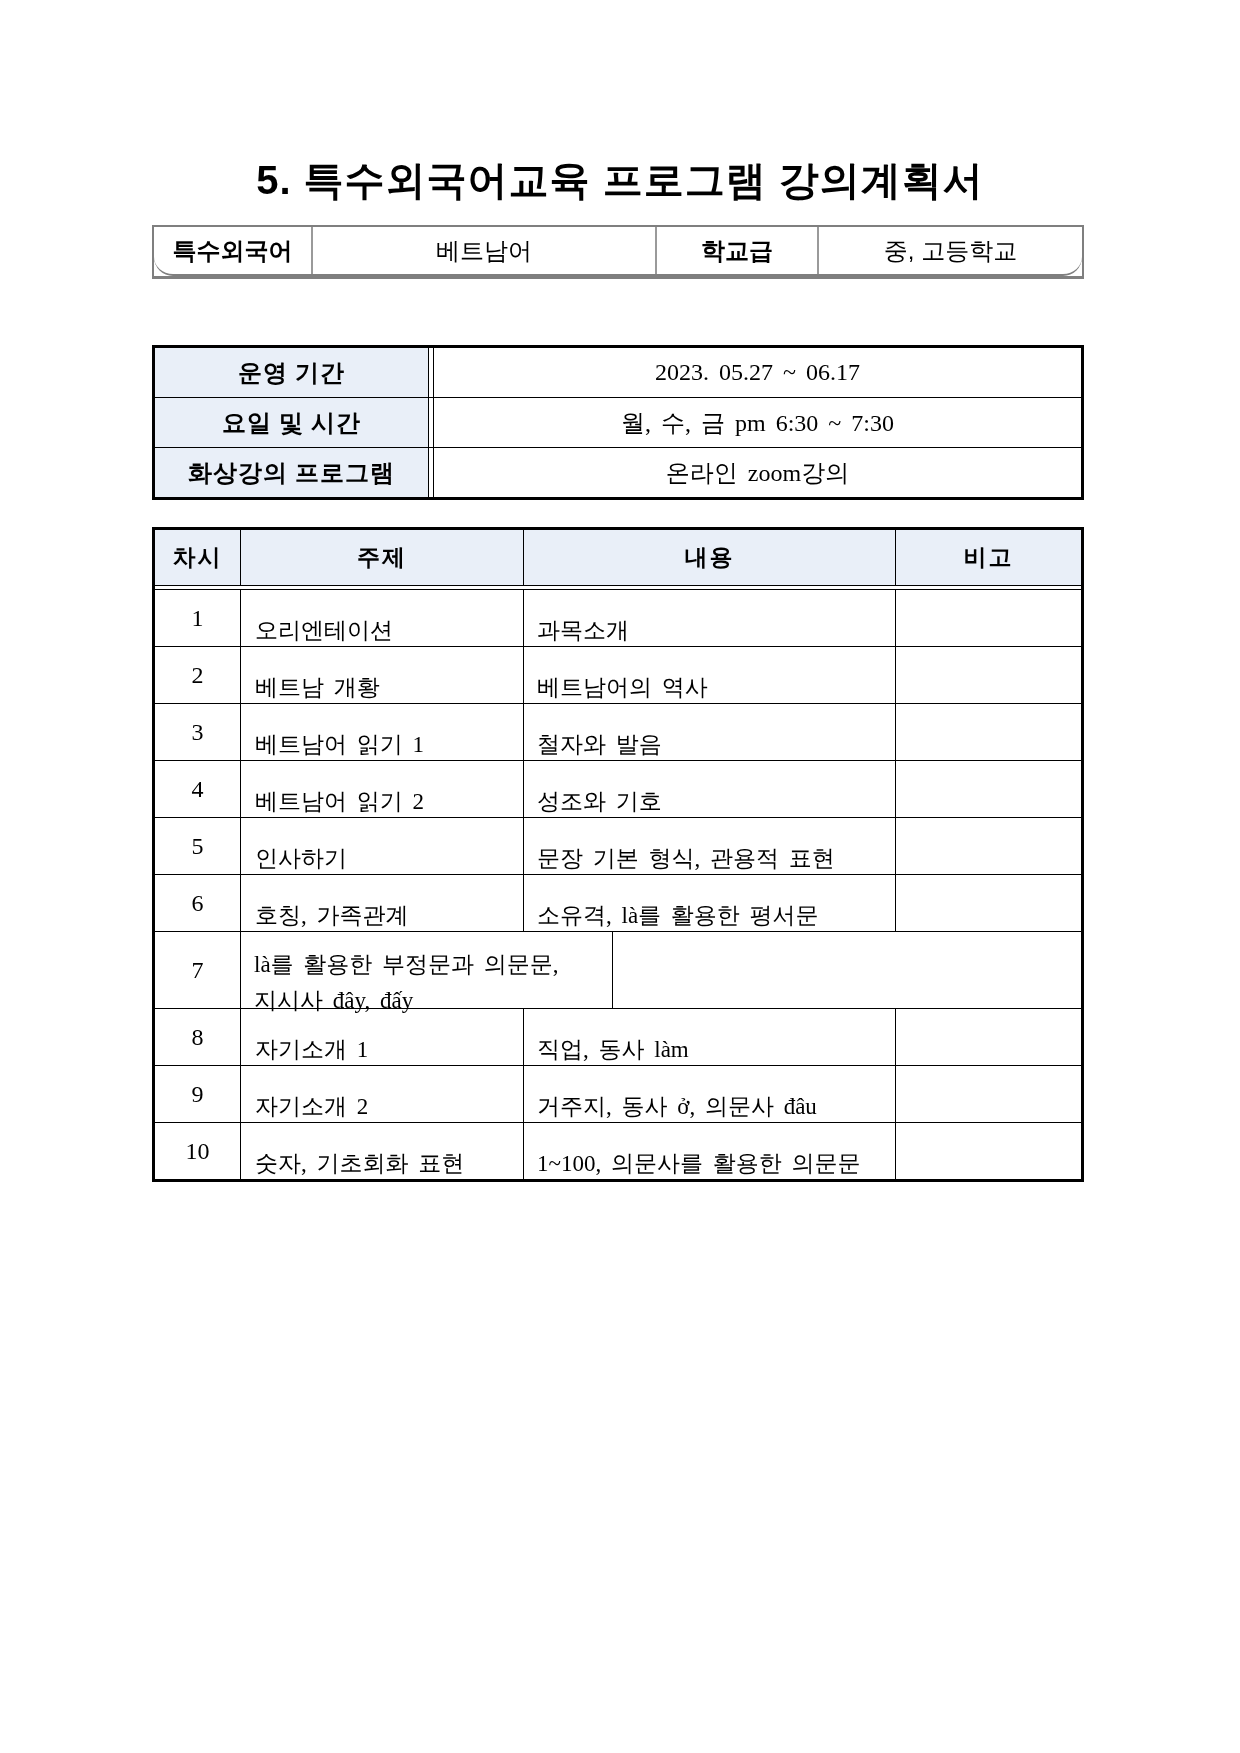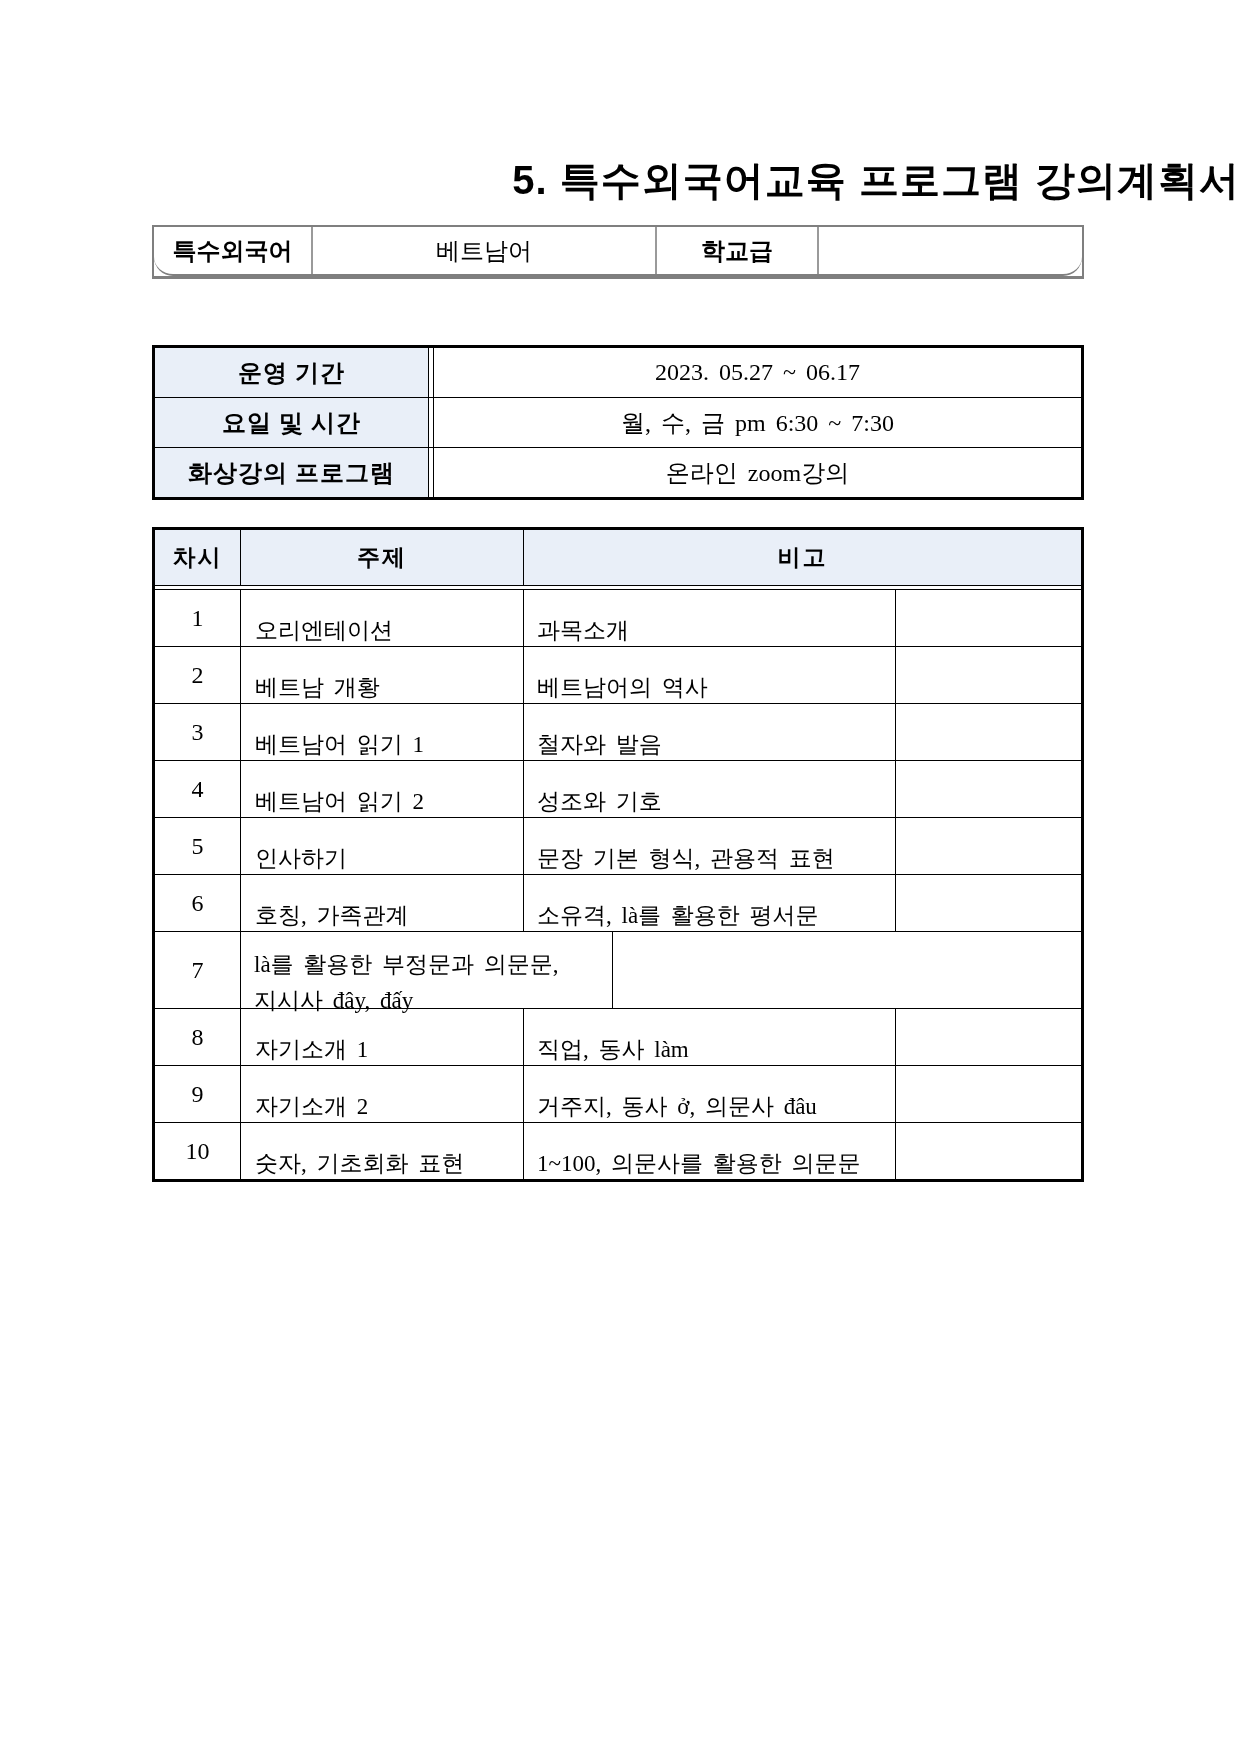"5. 특수외국어교육 프로그램 강의계획서" .doc-title { text-align: right -> center }
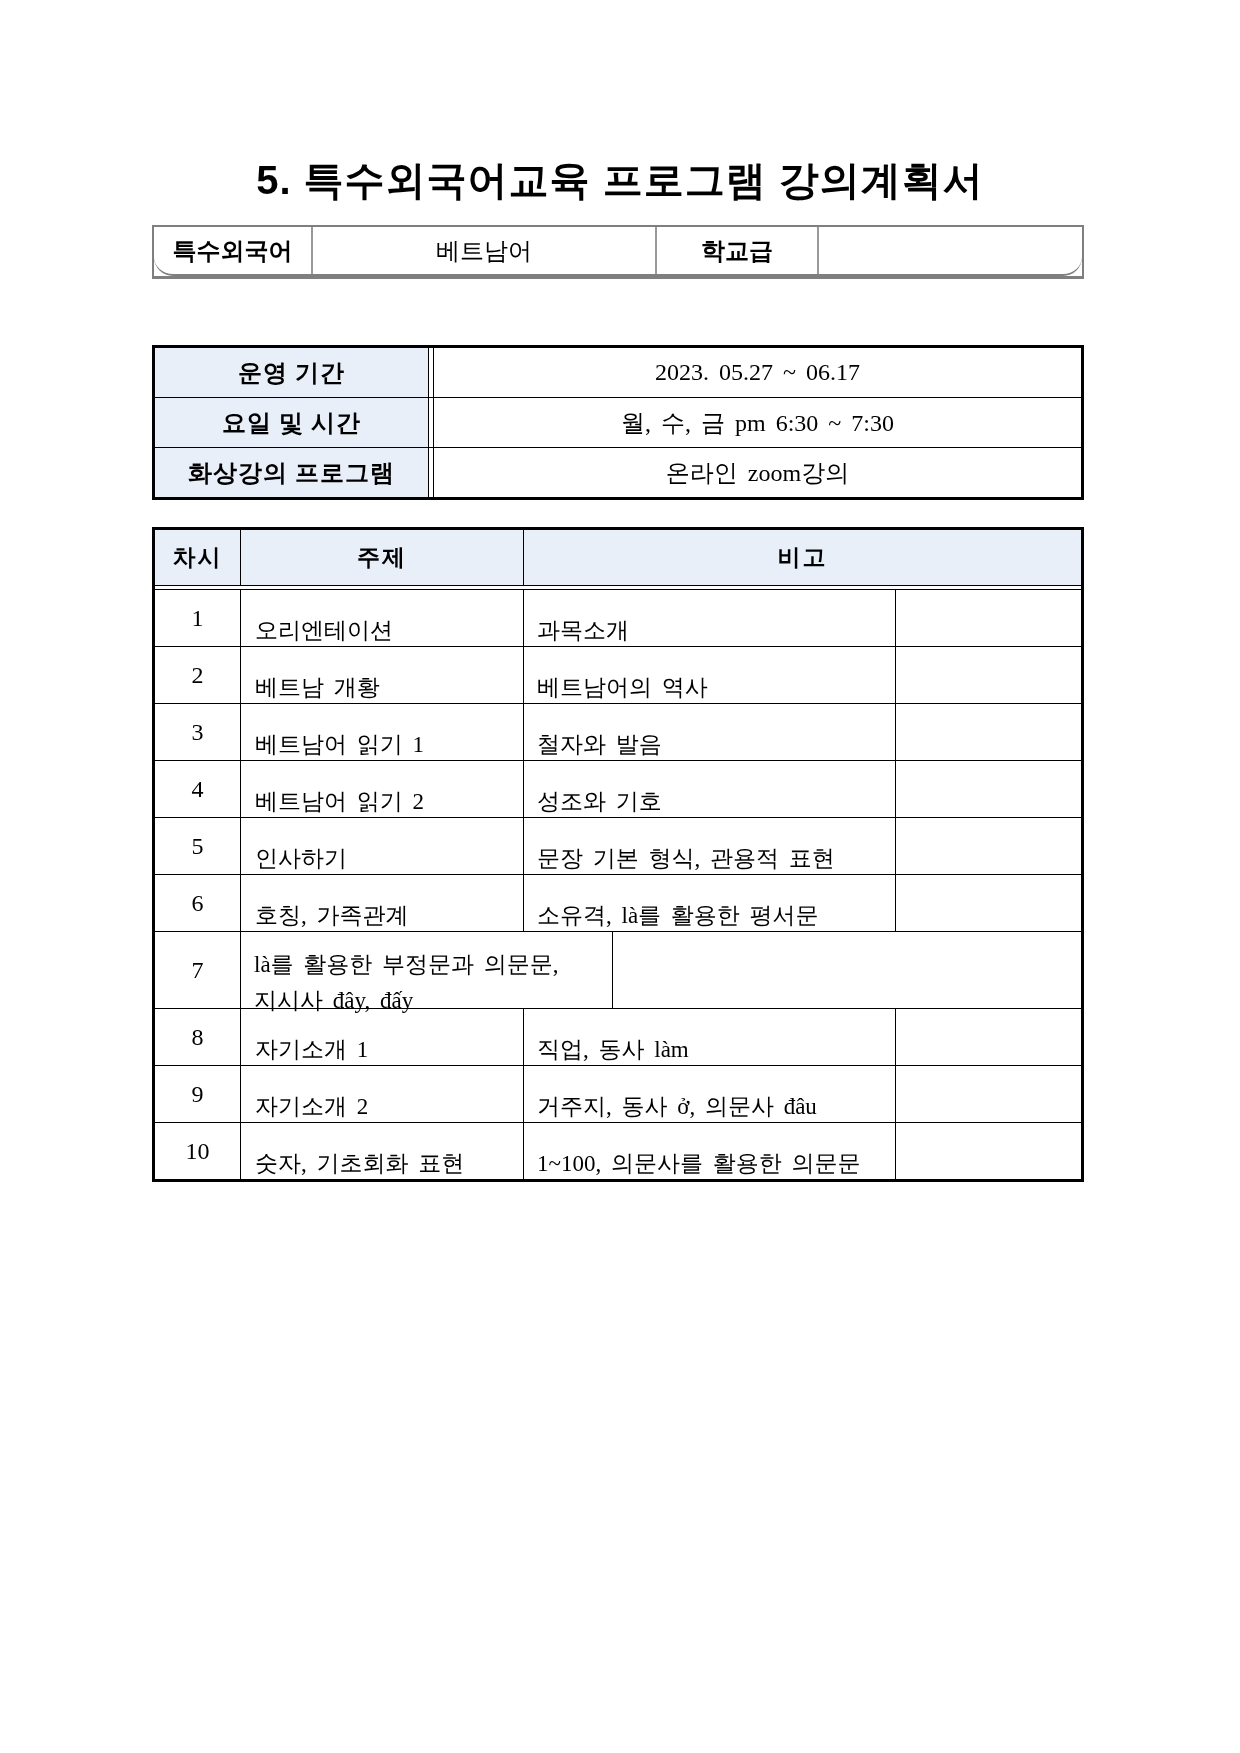"중, 고등학교" div.it-cell { html: none -> <div>중, 고등학교</div> }
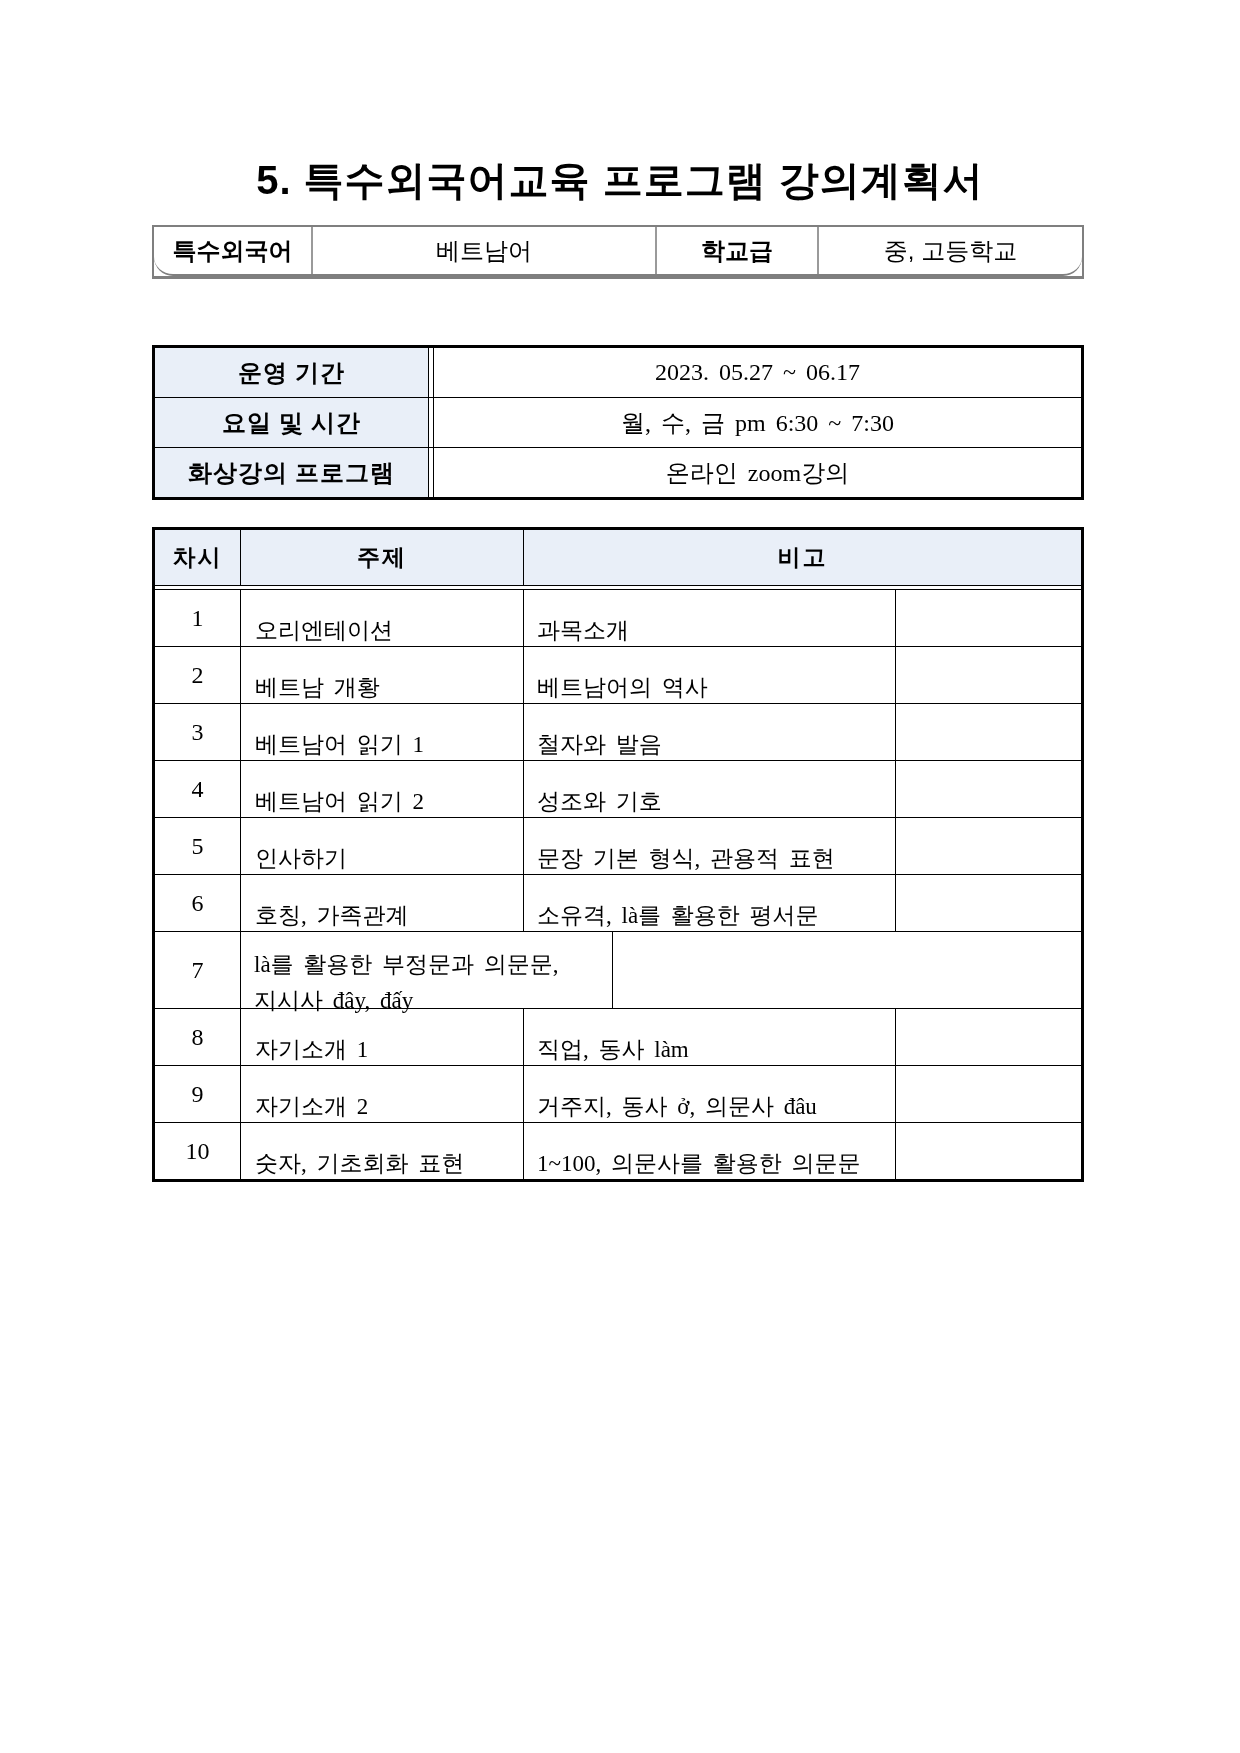"내용" div.sc { html: none -> <div>내용</div> }
